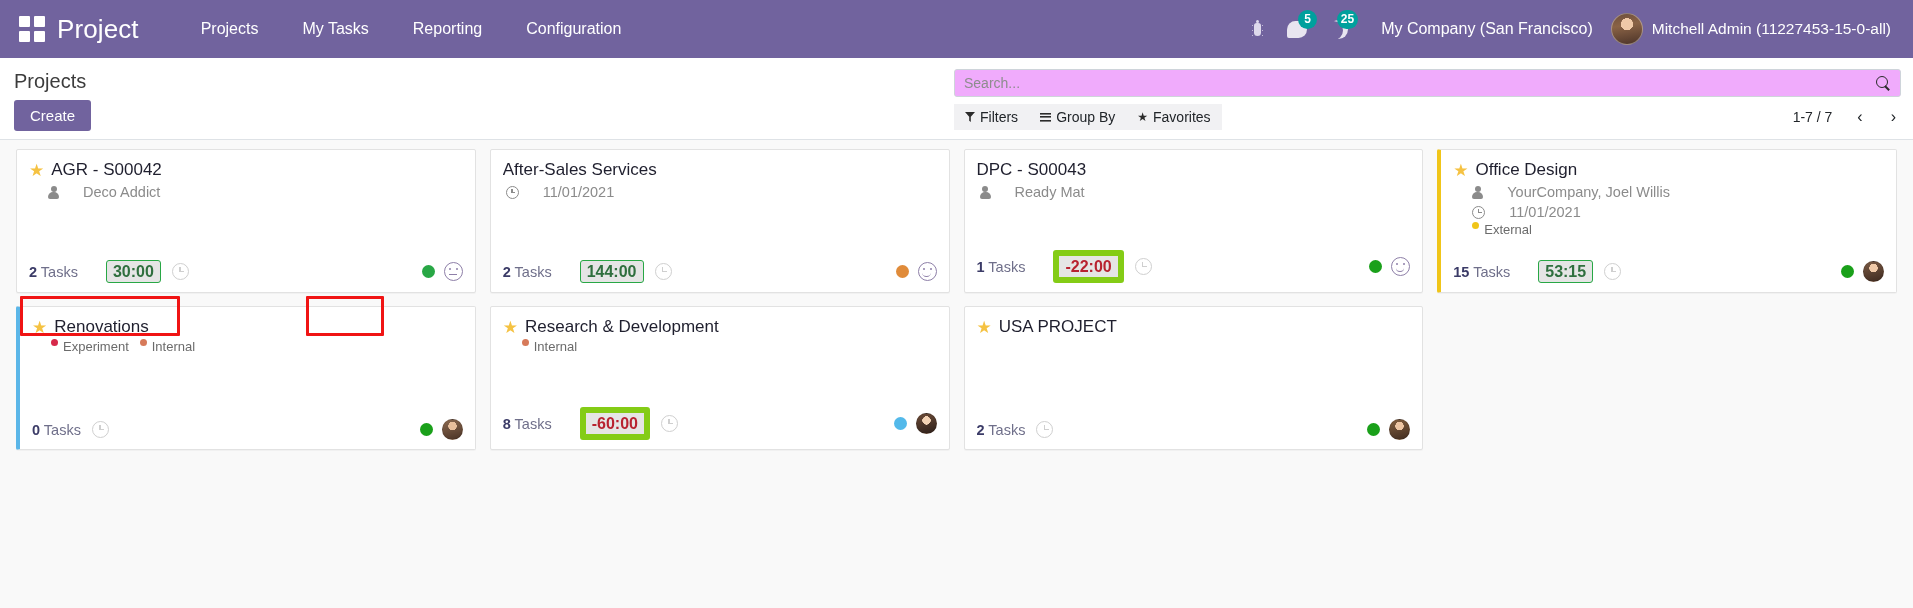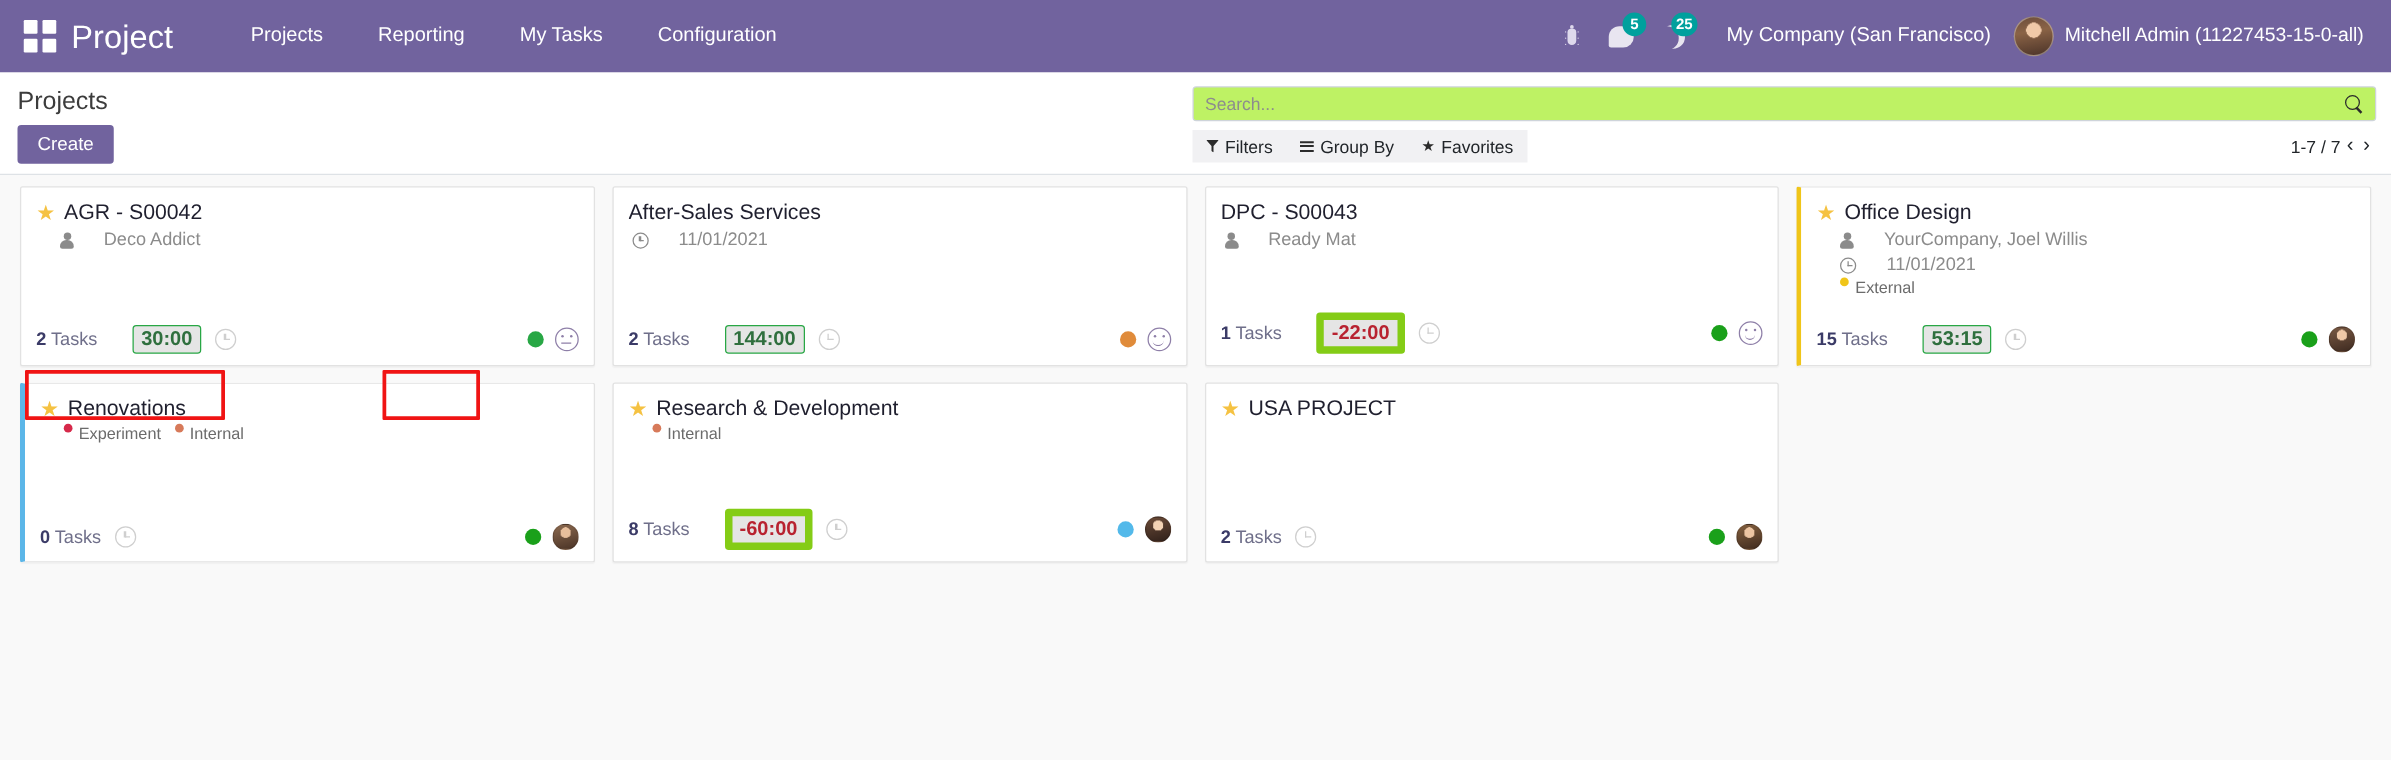"Reporting" a { order: before "My Tasks" -> after "My Tasks" }
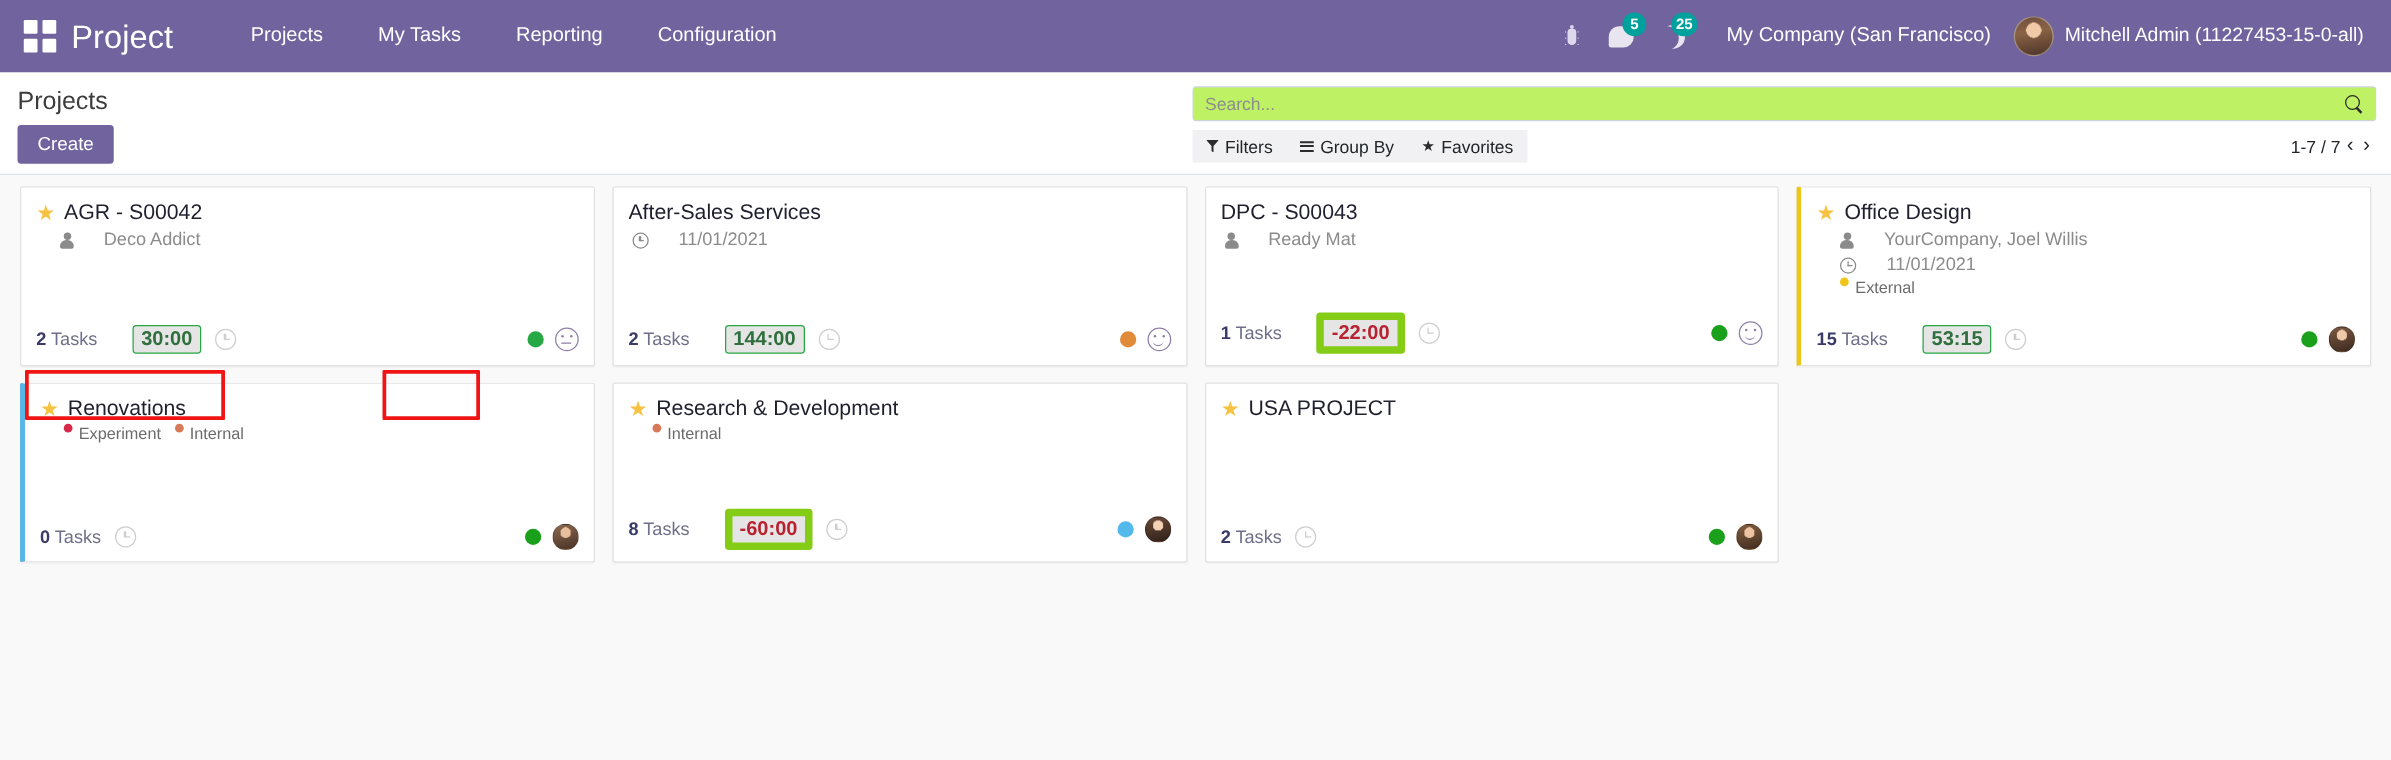"Search..." .search-wrap { background: #bef264 -> #f0abfc }
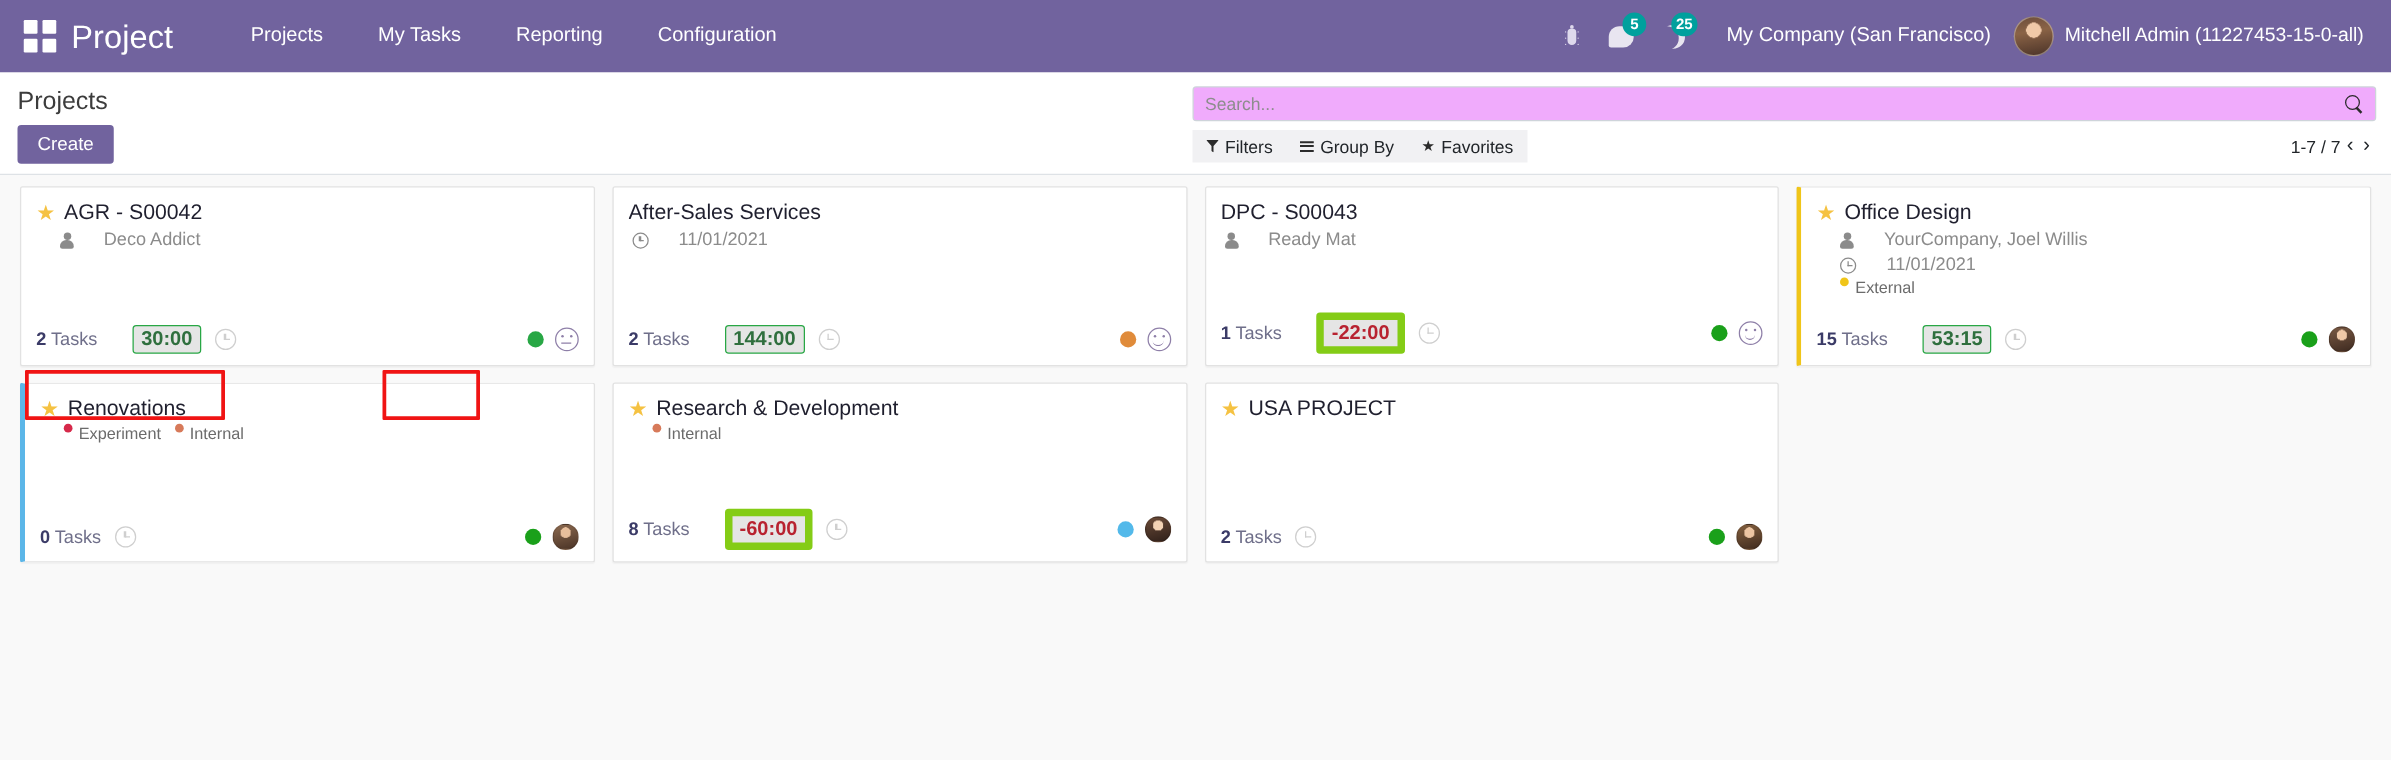"1-7 / 7" .pager { gap: 2px -> 22px }
